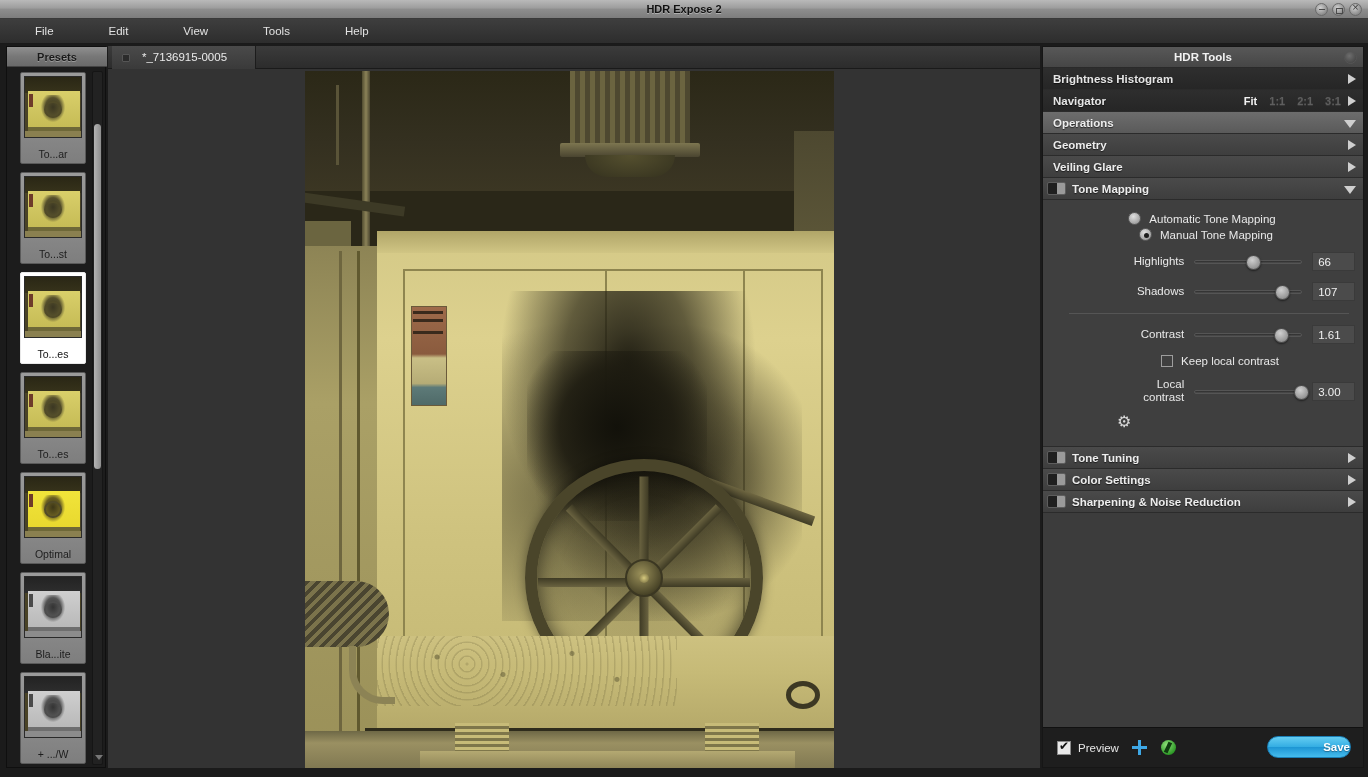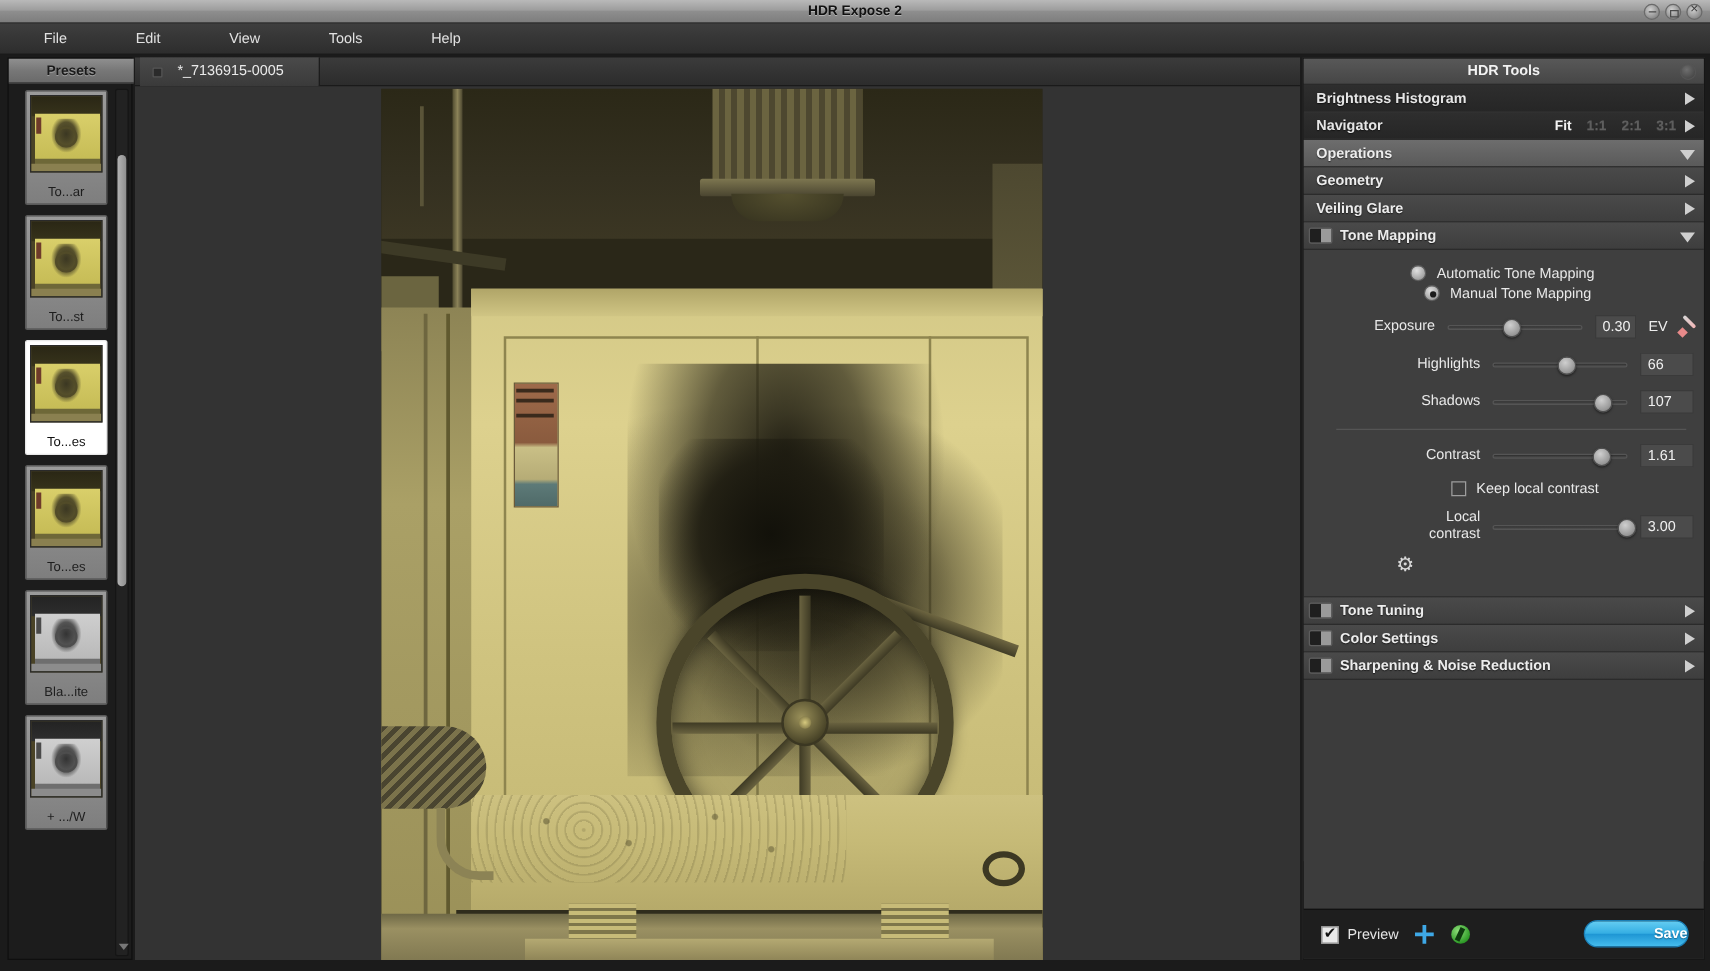"Exposure" div.srow { html: <div> <div>Exposure</div> <div> <div></div> <div></div> </div> <div>0.30</div> <div>EV</div> <div></div> </div> -> none }
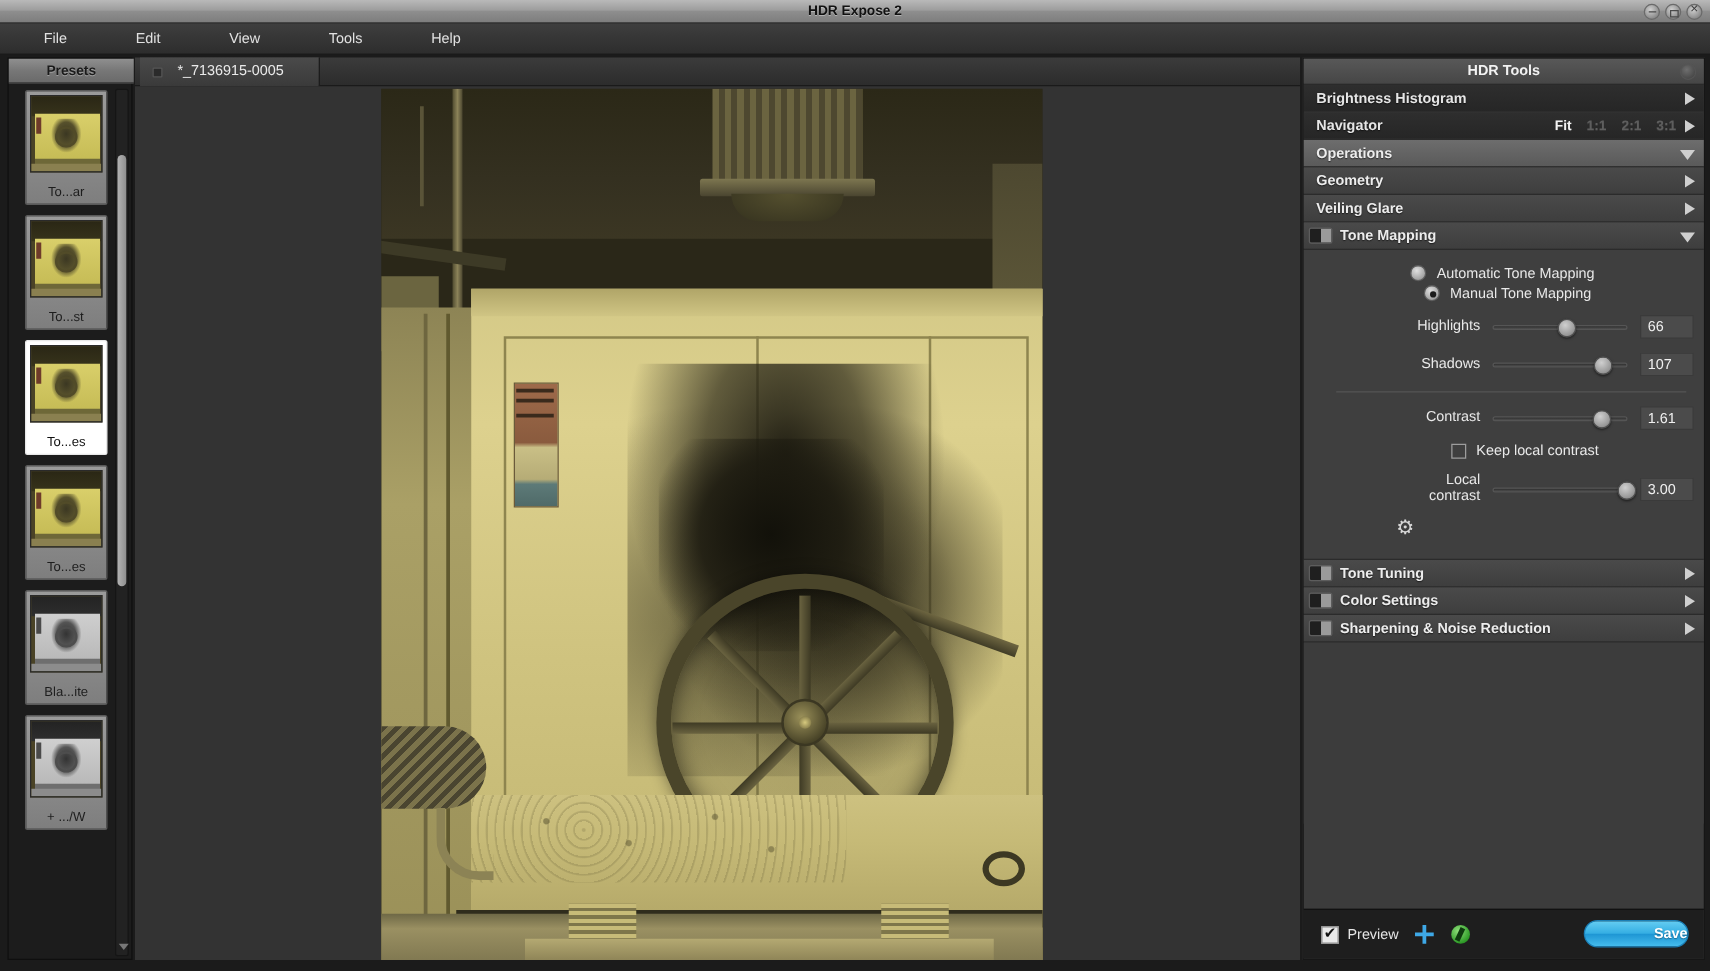"Optimal" div.preset { html: none -> <div> <div> <div> <div></div> <div></div> <div></div> <div></div> <div></div> <div></div> <div></div> </div> </div> <div>Optimal</div> </div> }
